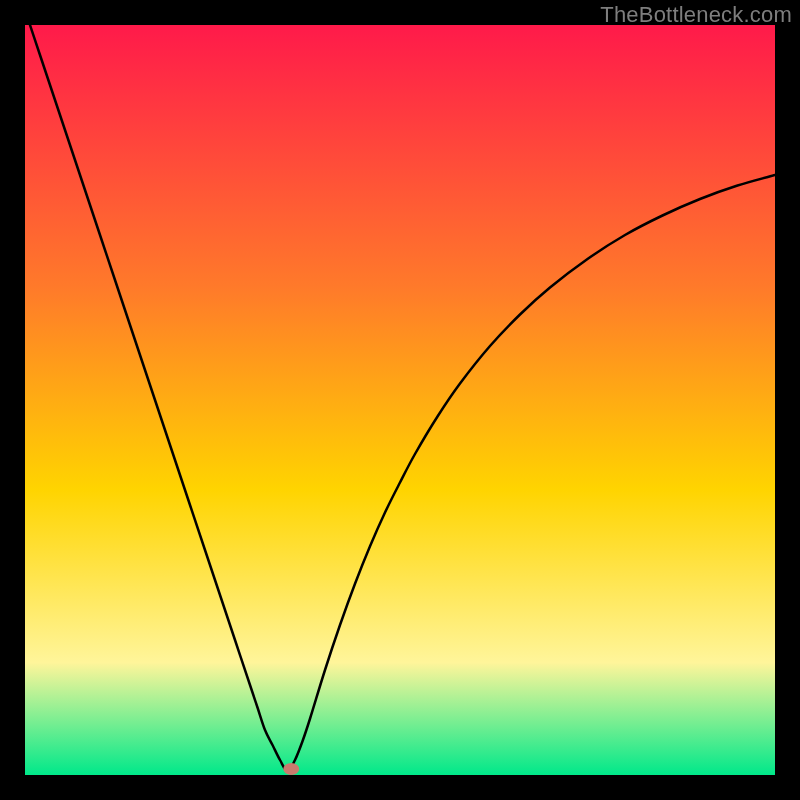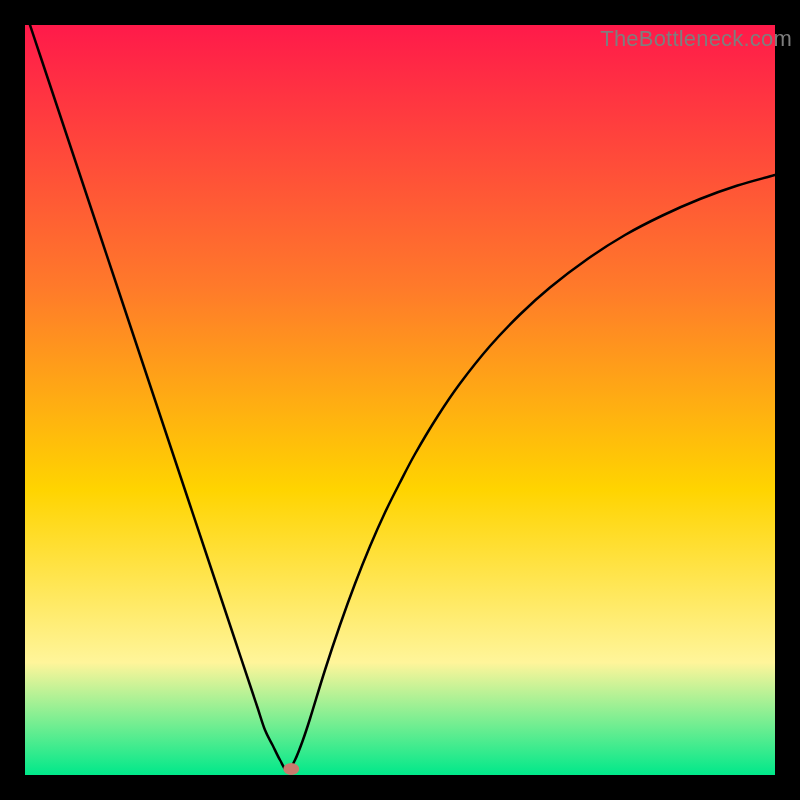"TheBottleneck.com" .watermark { margin-top: 24px -> none }
